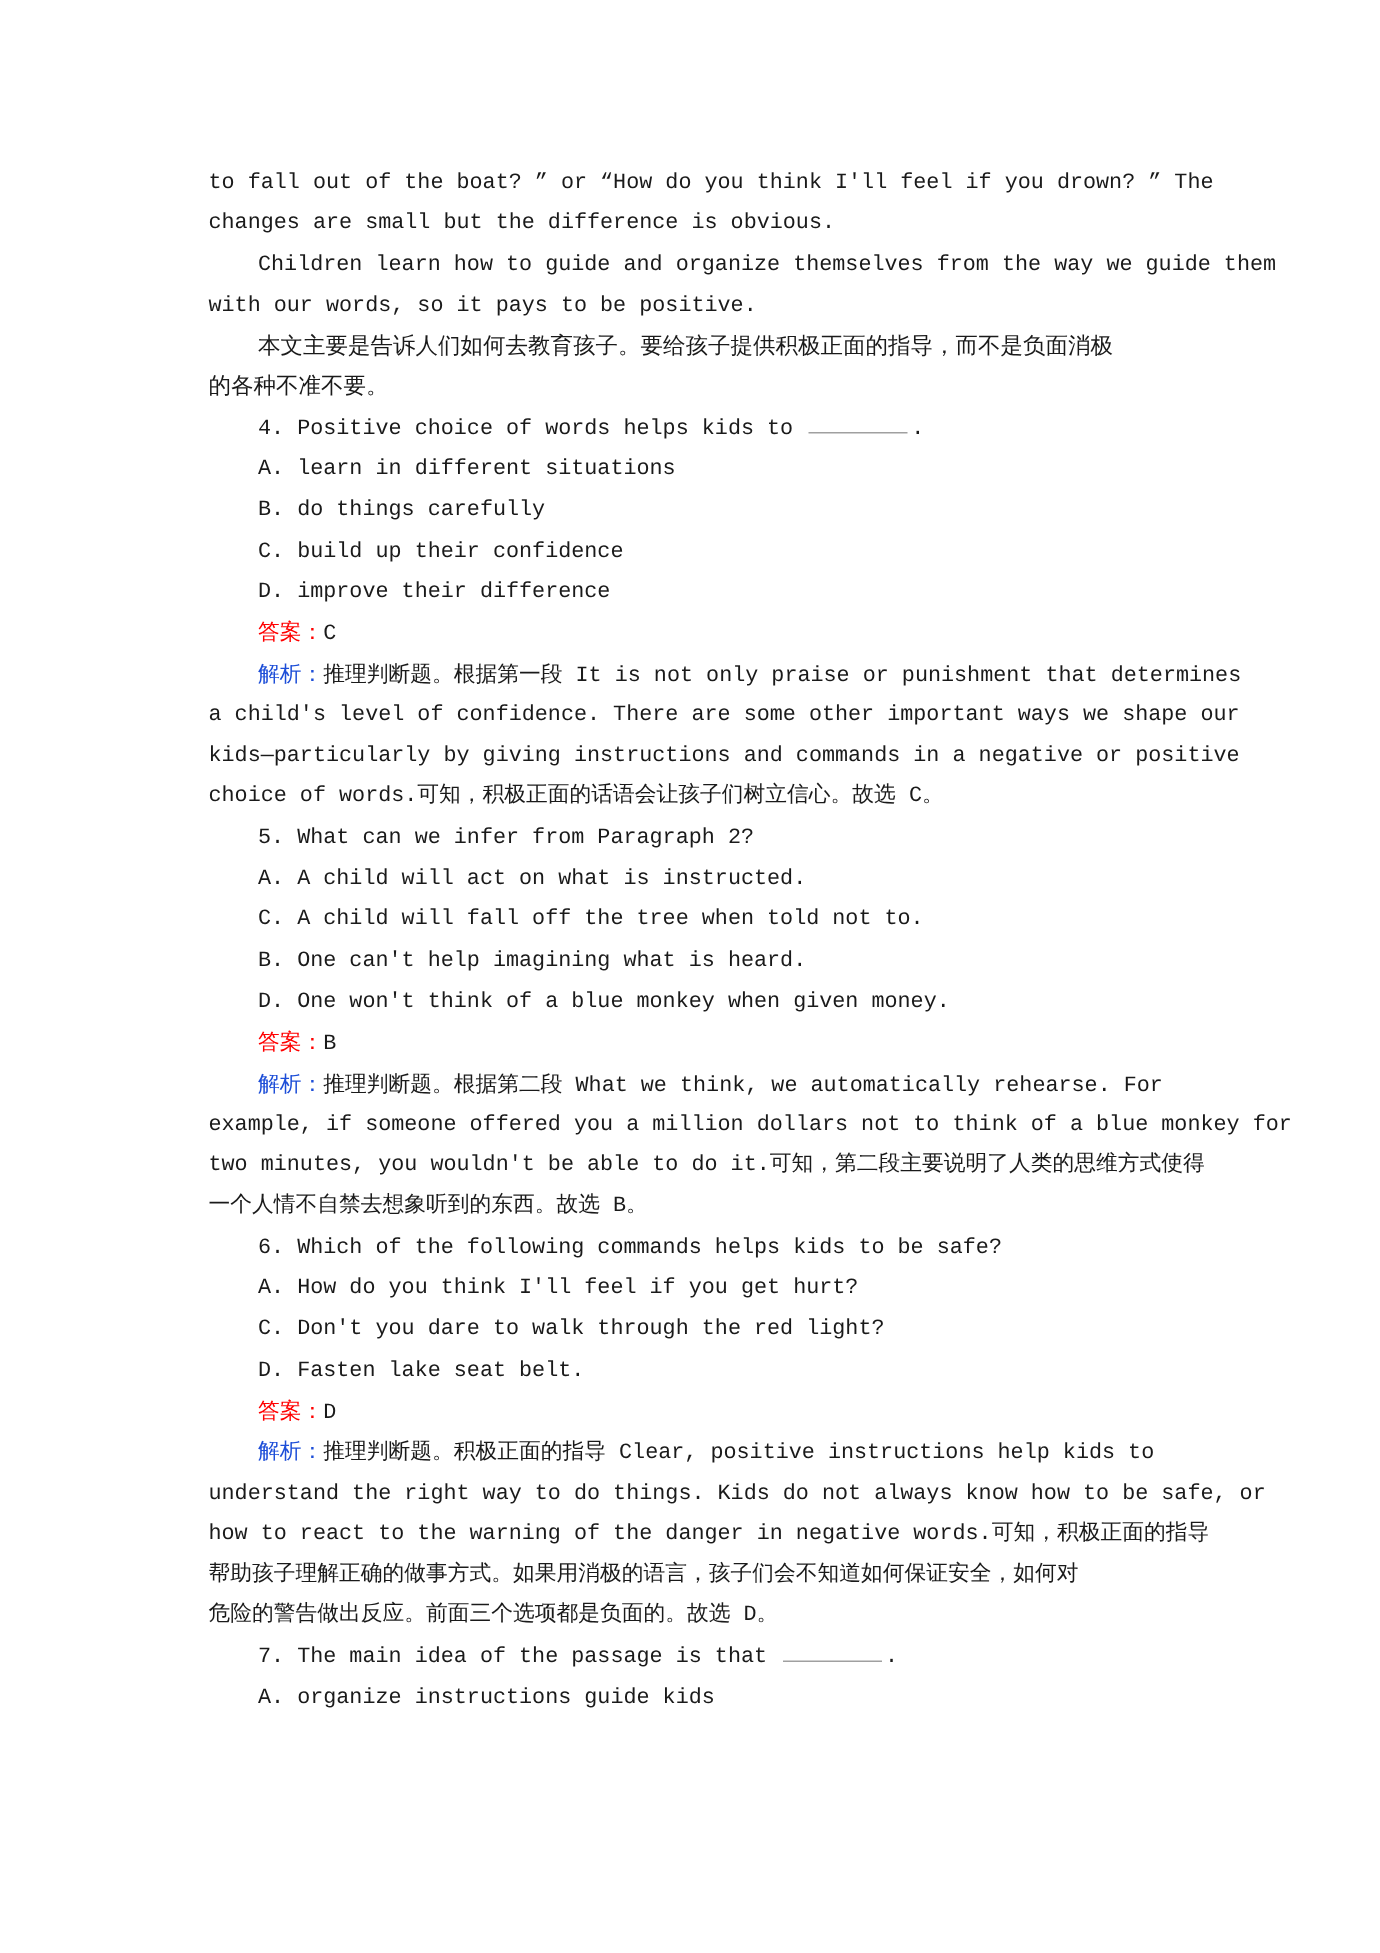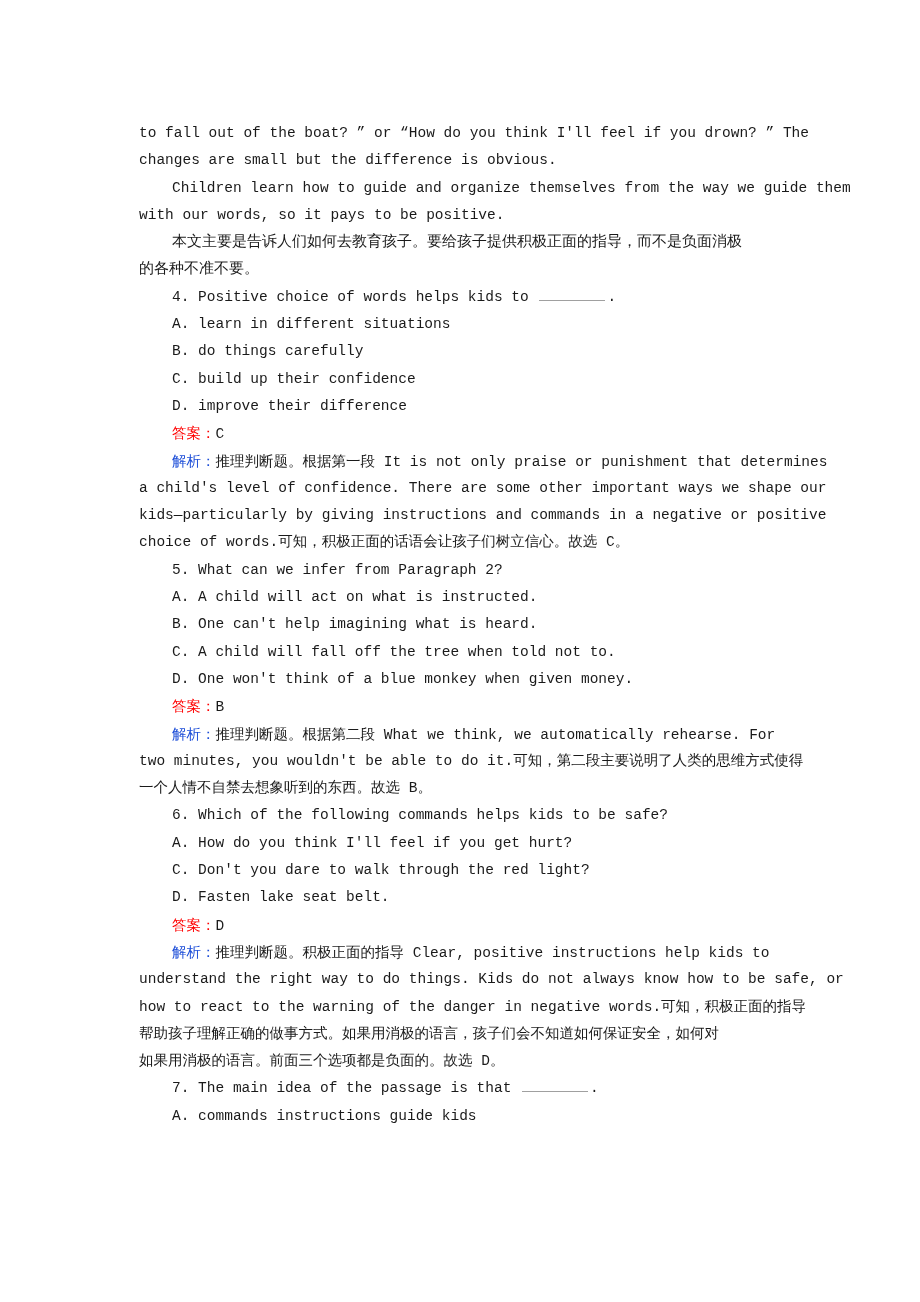"to fall out of the" .page { top: 120px -> 109px }
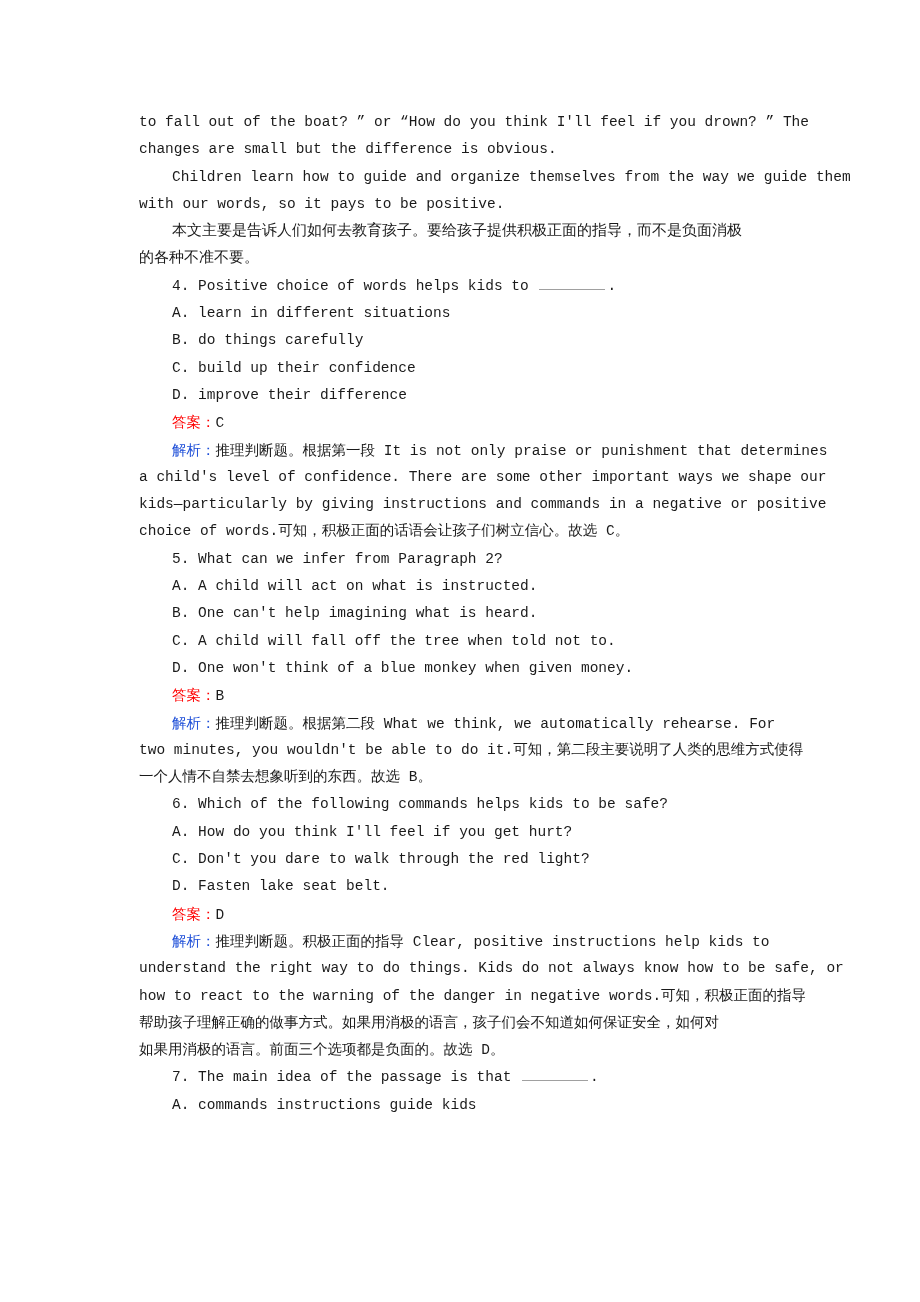"本文主要是告诉人们如何去教育孩子。要给孩子提供积极正面的指导，而不是负面消极" .cjk { font-family: Liberation Mono, monospace -> Liberation Serif, serif }
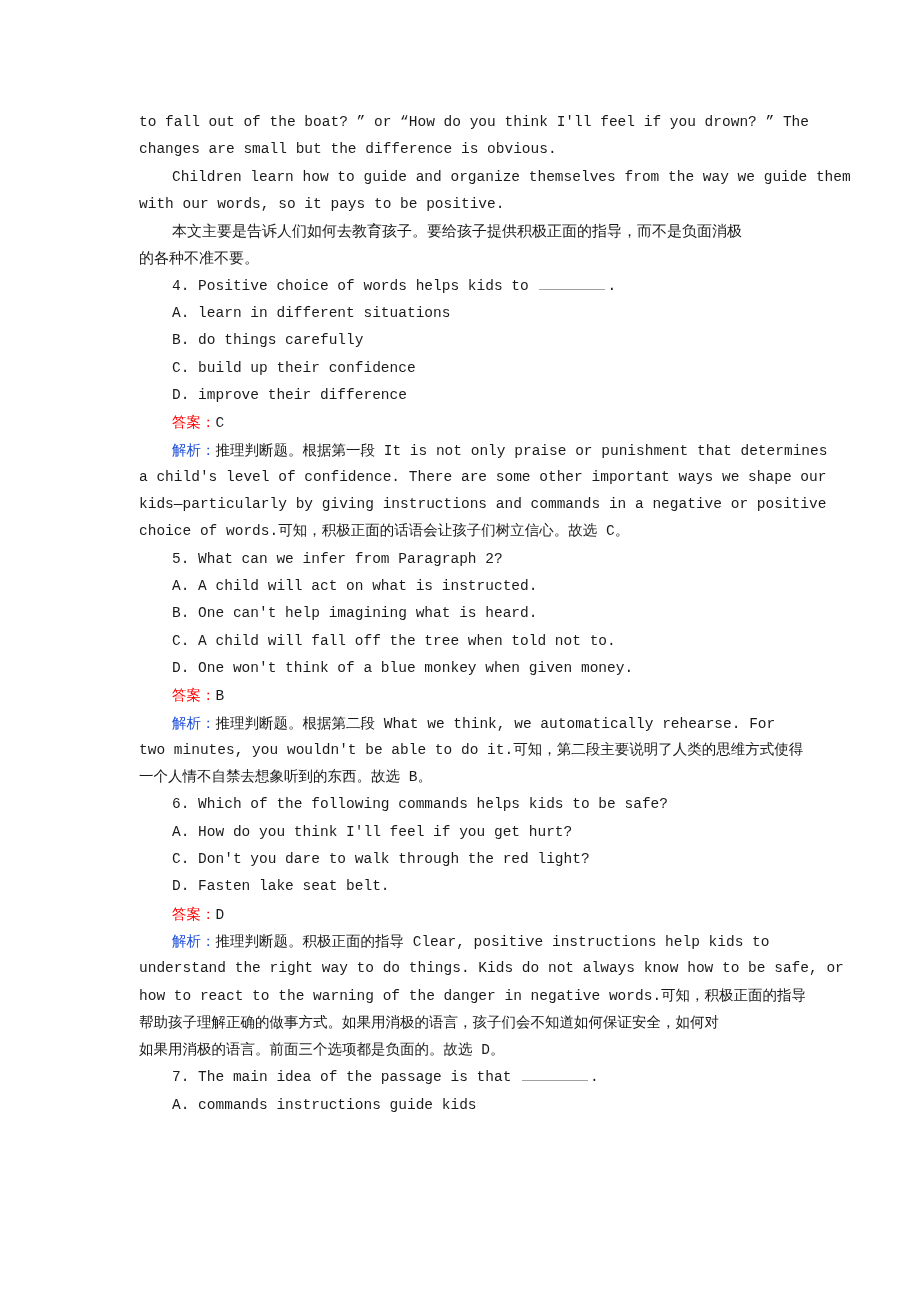"B. One can't help imagining" div.line { order: before "C. A child will fall" -> after "C. A child will fall" }
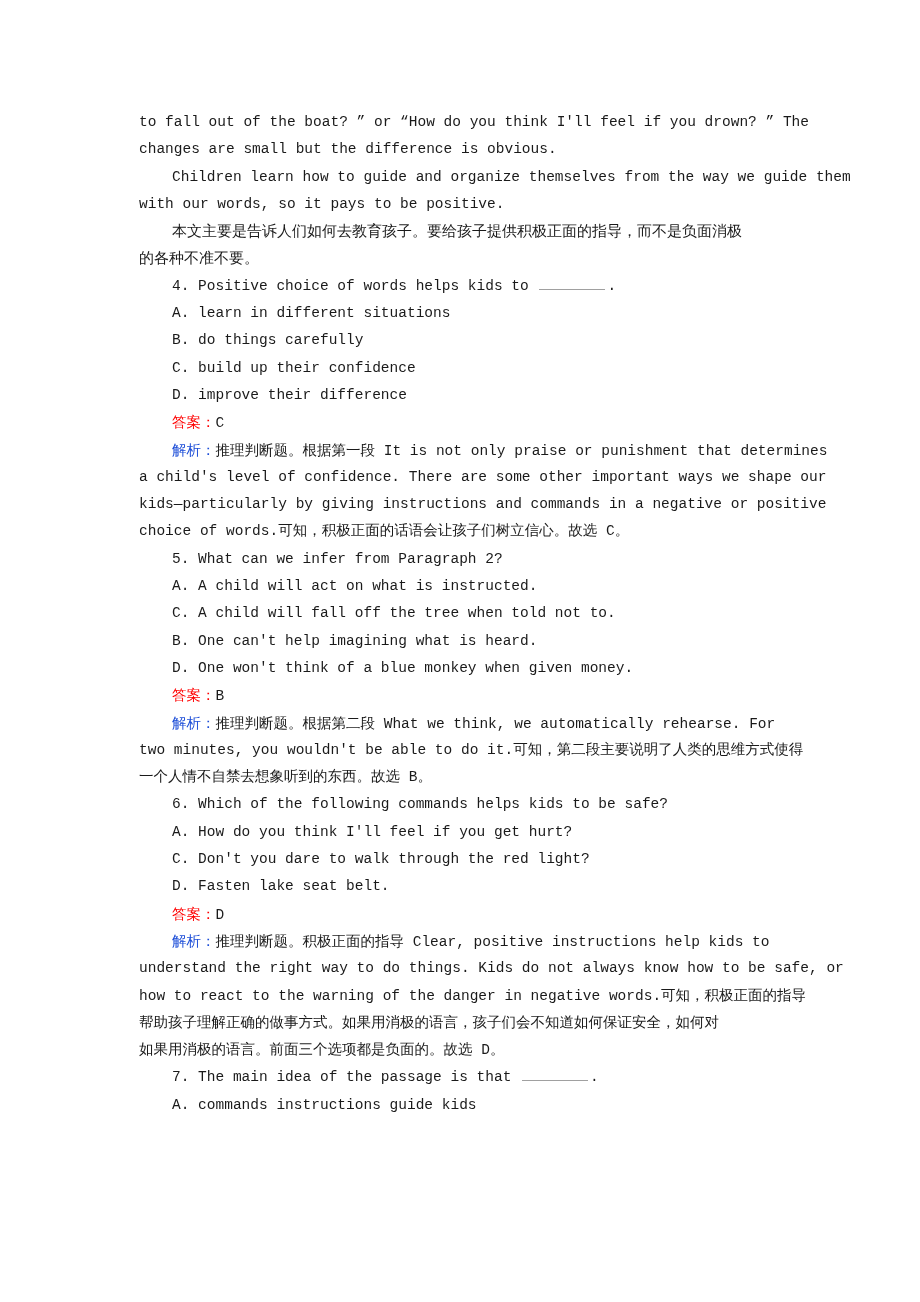"example, if someone offered you" div.line { html: none -> <div>example, if someone offered you a million dollars not to think of a blue monkey for</div> }
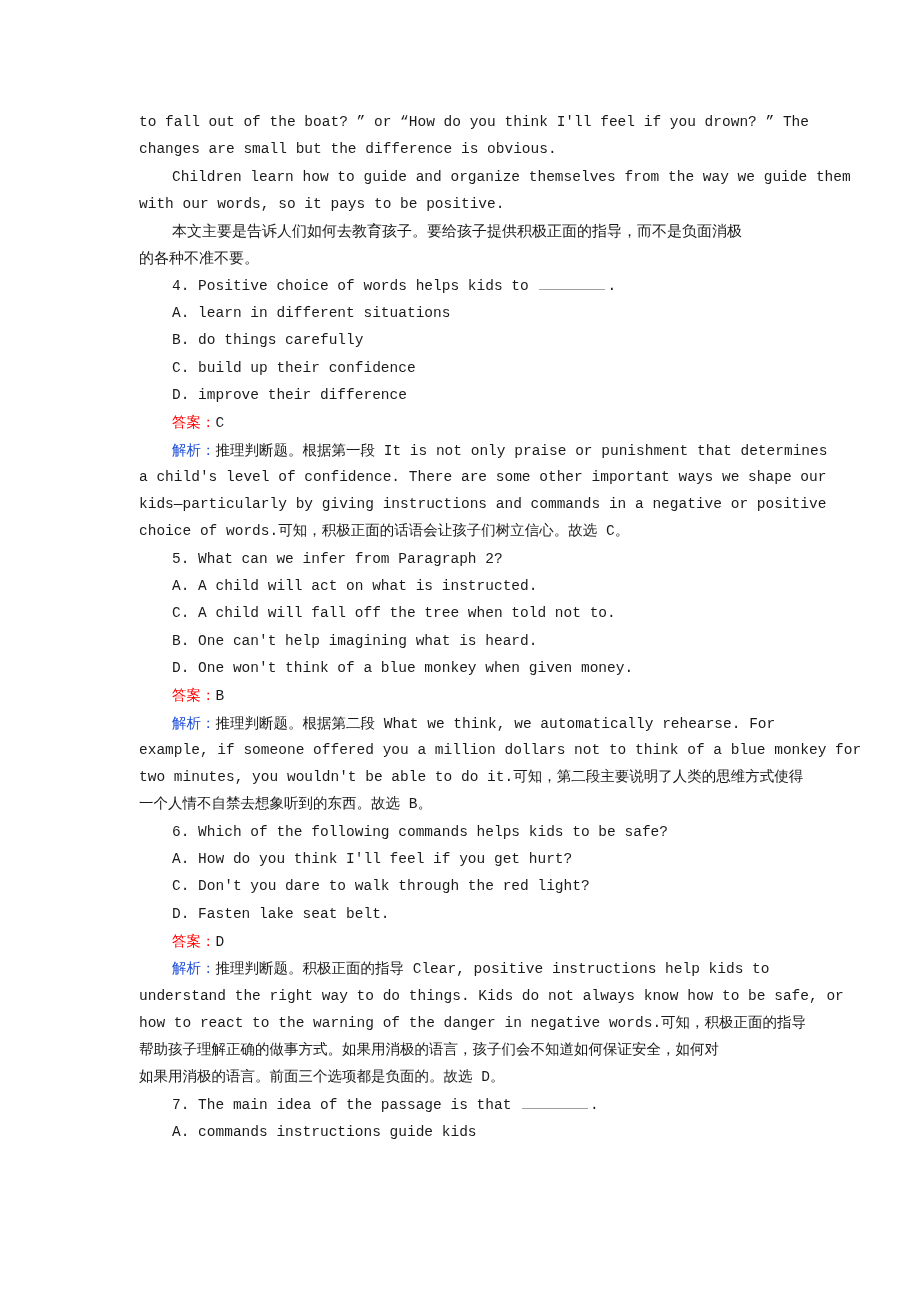"如果用消极的语言。前面三个选项都是负面的。故选 D。" div.line { text: 如果用消极的语言 -> 危险的警告做出反应 }
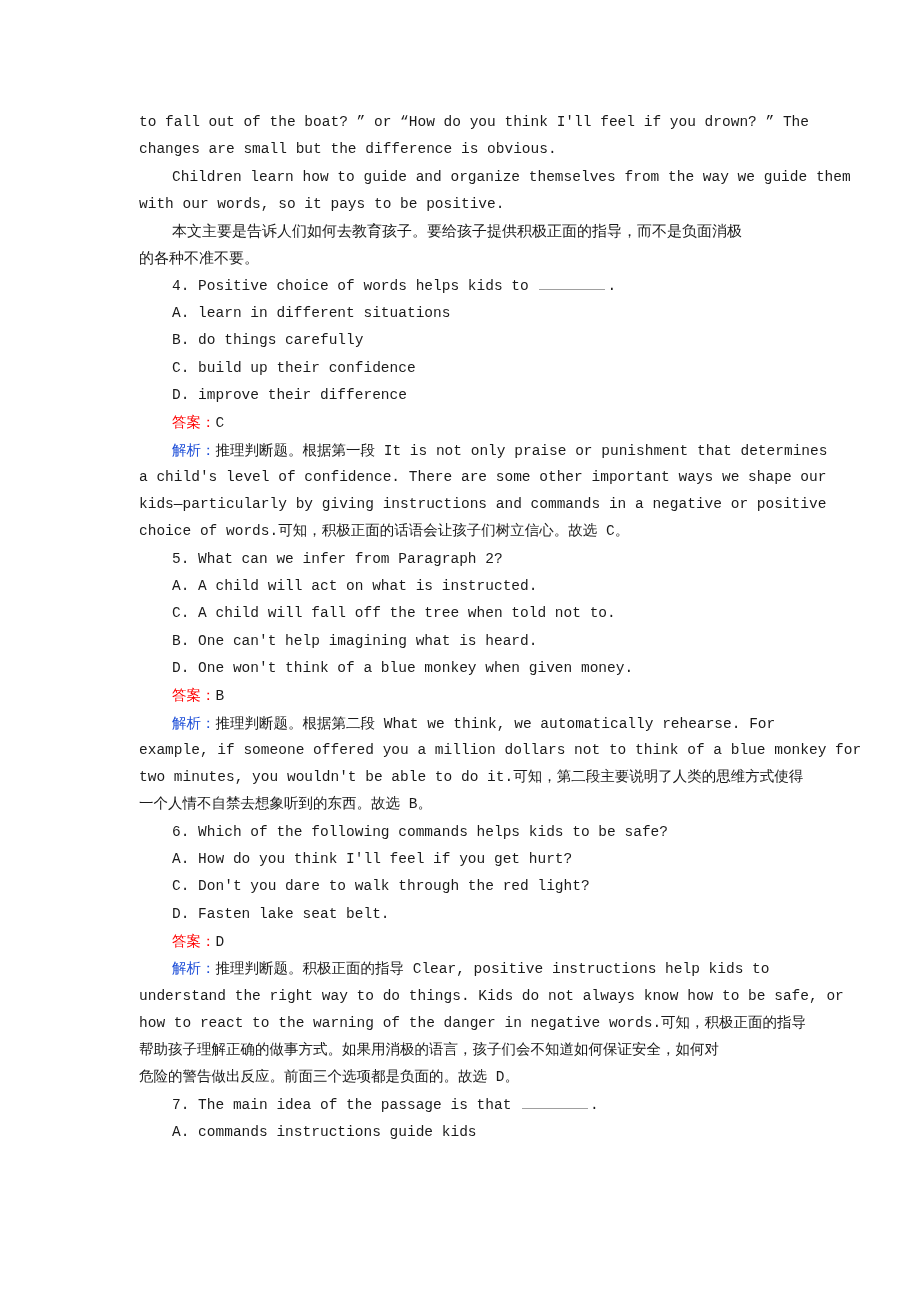"A. commands instructions guide kids" div.line { text: commands -> organize }
